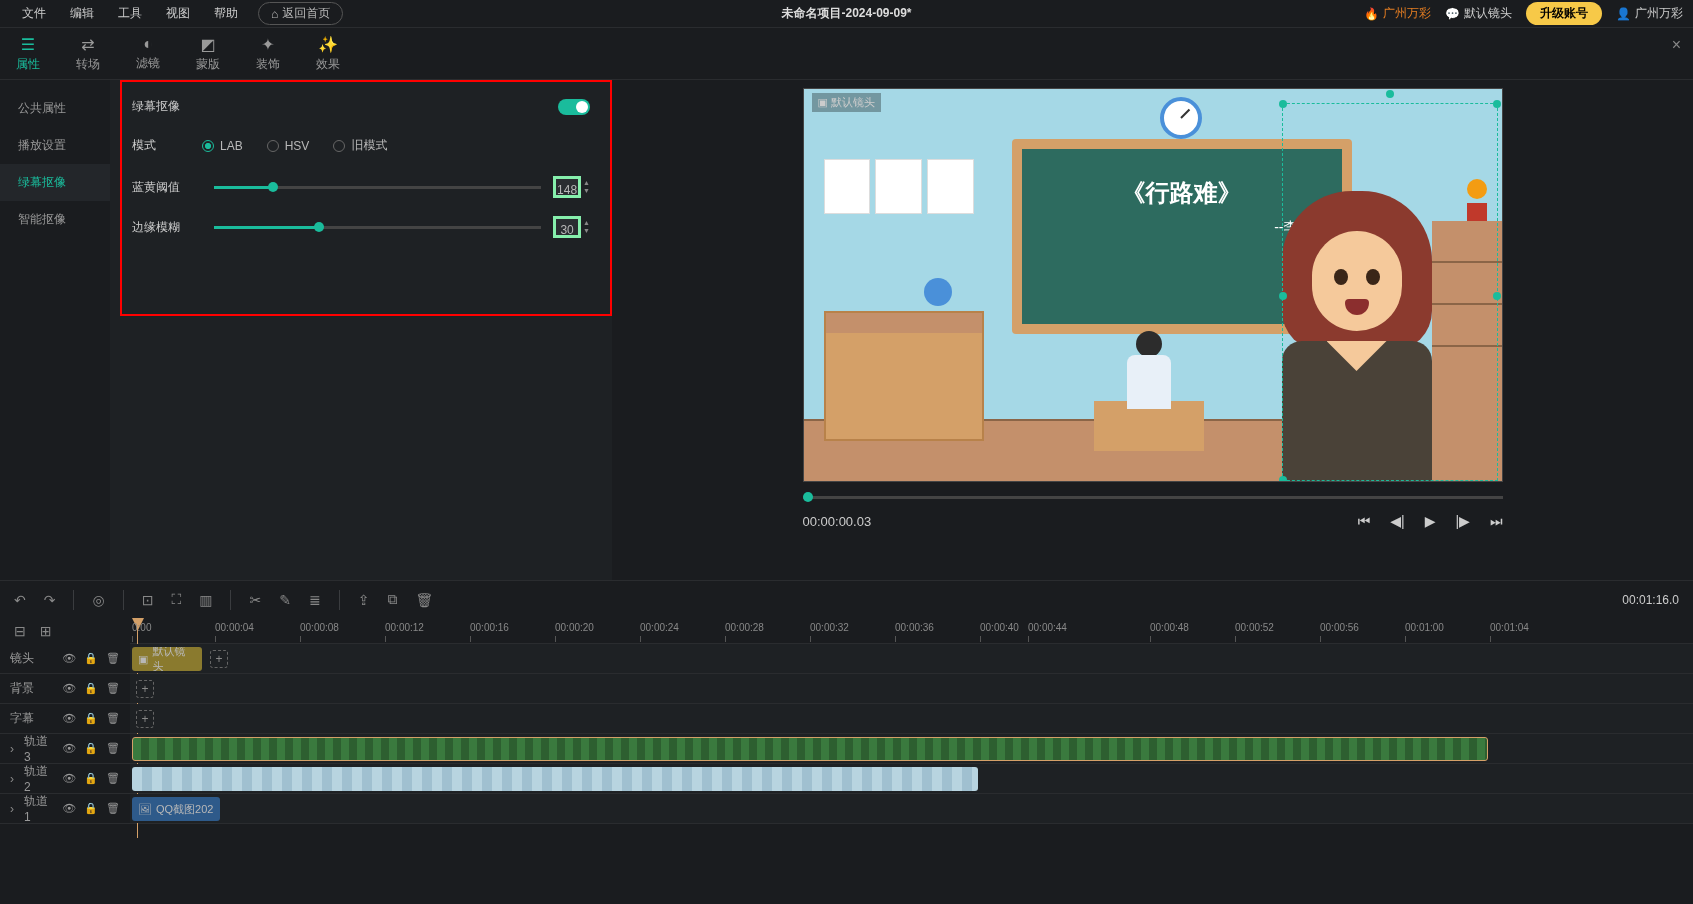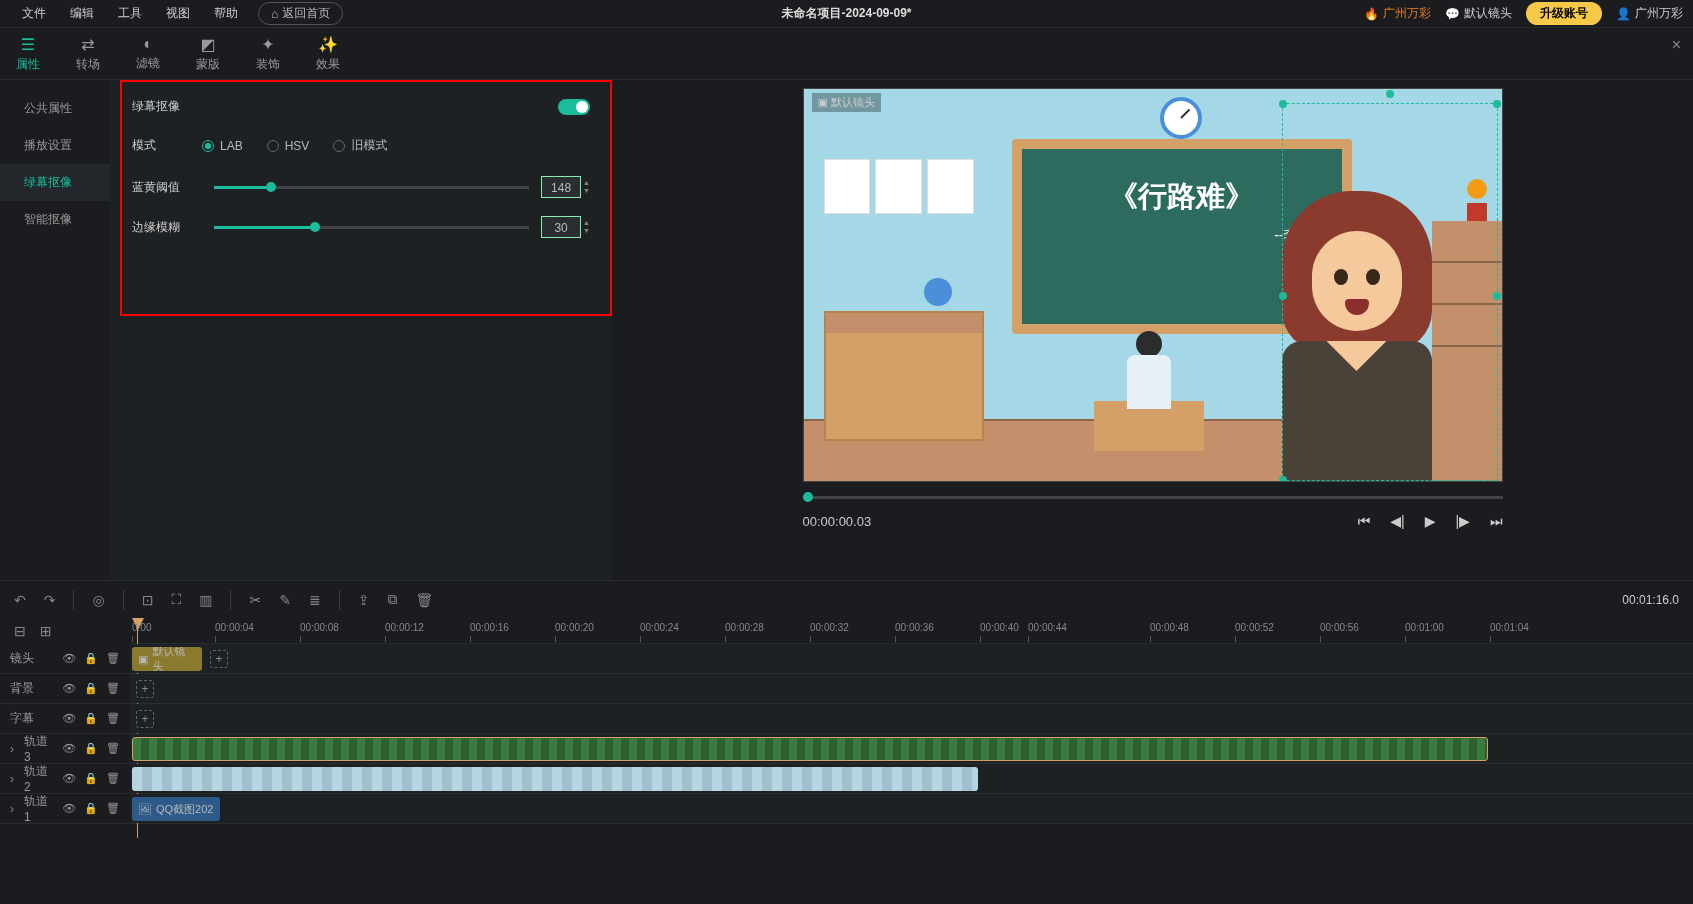"公共属性" .prop-item { padding: 10px 24px -> 10px 18px }
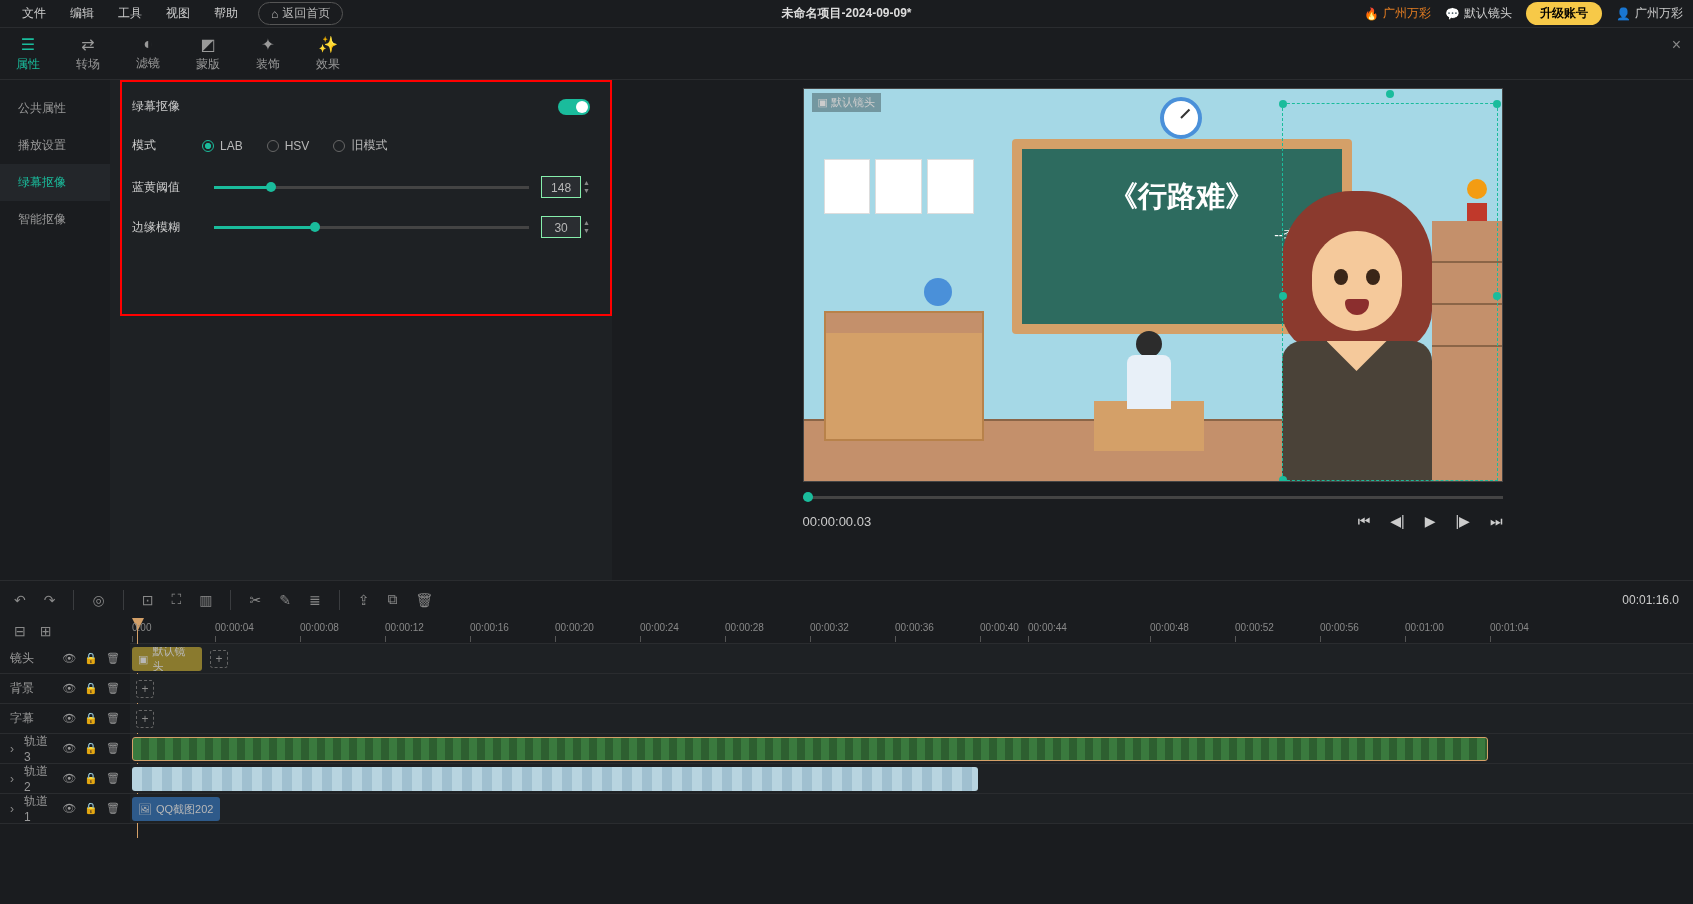"148" .slider-value { border: 1px solid #86efac -> 3px solid #86efac; width: 40px -> 28px }
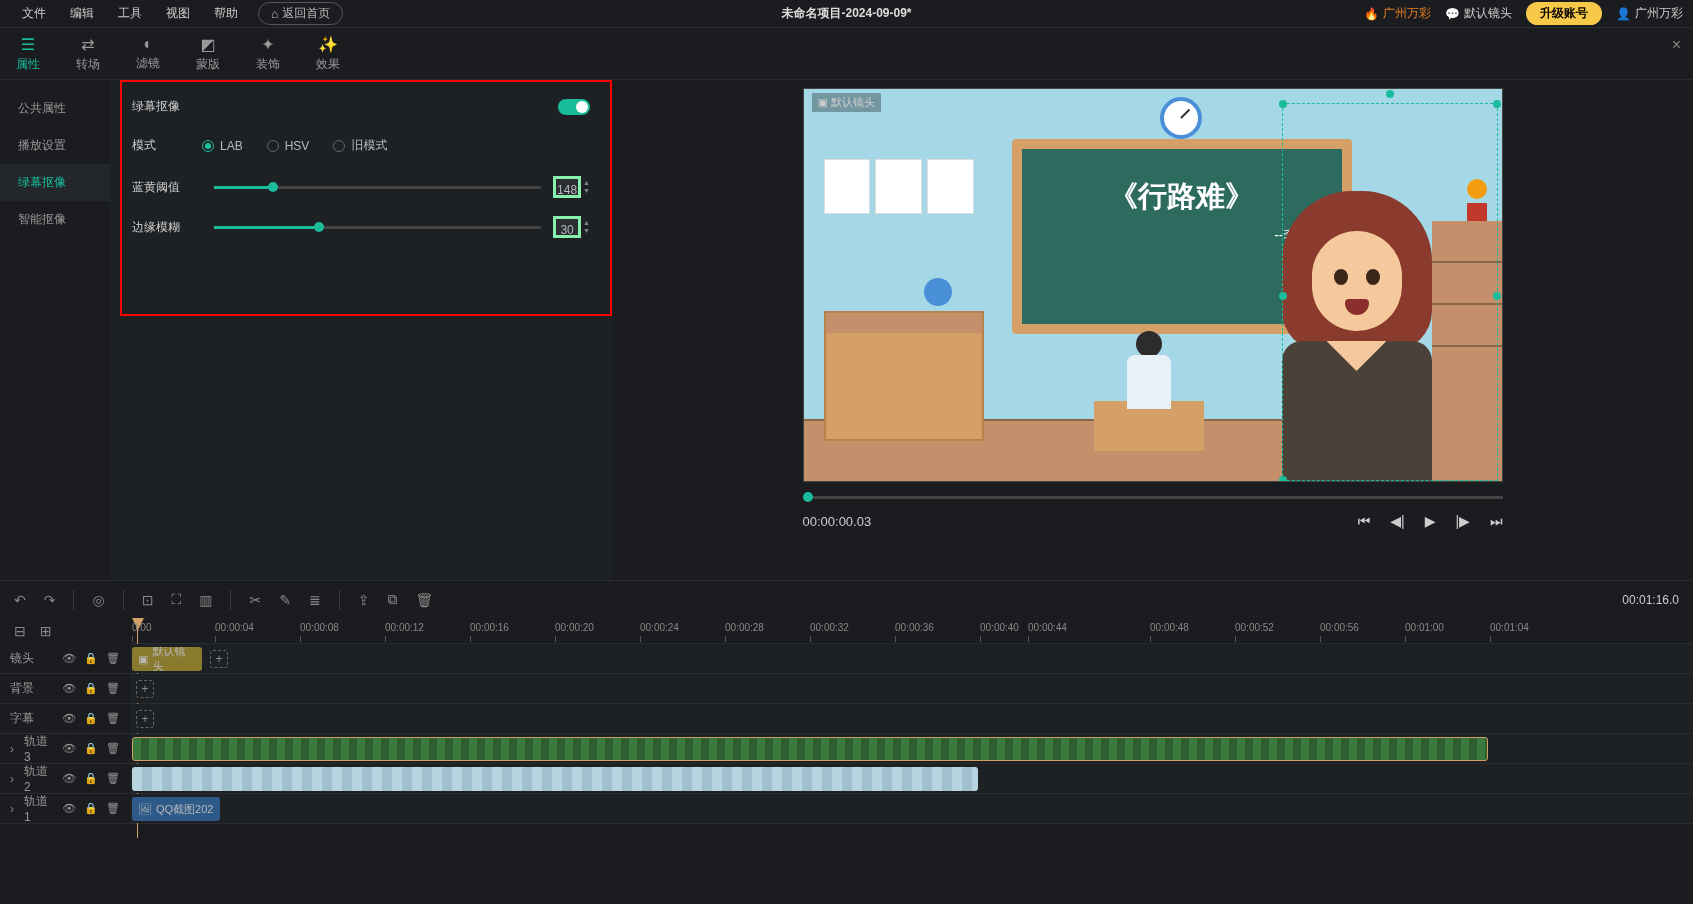"《行路难》" .chalk-title { font-size: 29px -> 24px }
